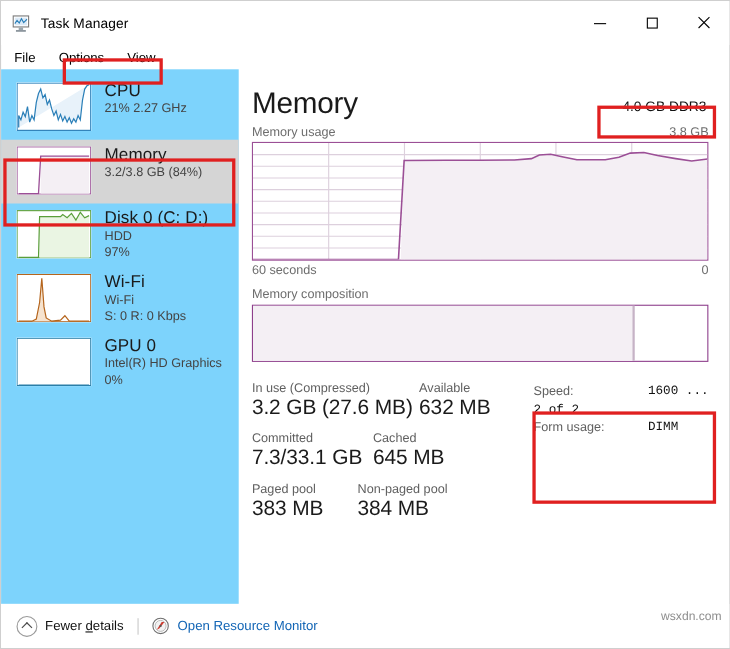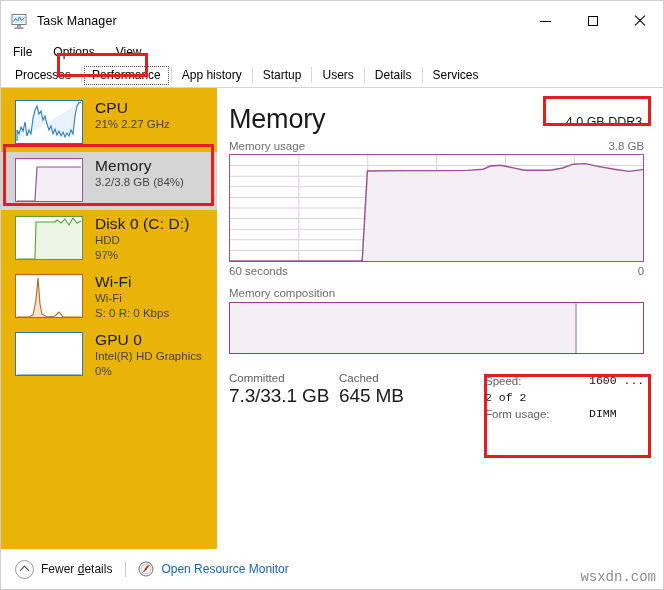"Processes" div.tabstrip { html: <div> <span>Processes</span> <span></span> <span>Performance</span> <span></span> <span>App history</span> <span></span> <span>Startup</span> <span></span> <span>Users</span> <span></span> <span>Details</span> <span></span> <span>Services</span> </div> -> none }
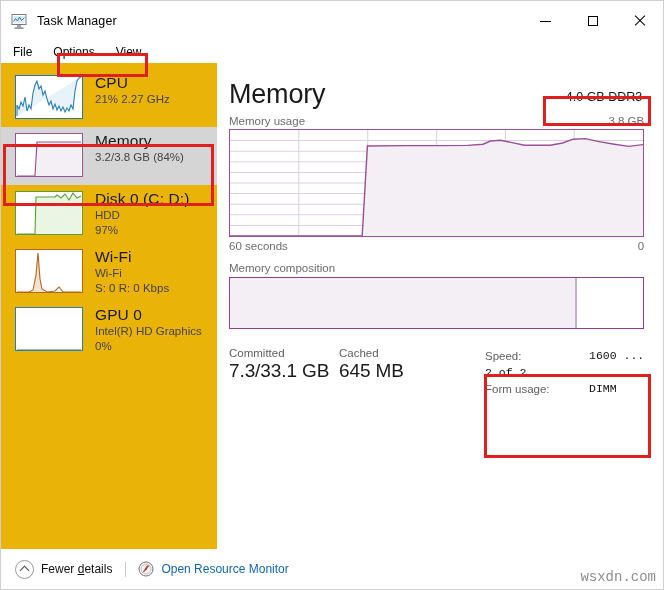"CPU" .sidebar { background: #eab308 -> #7dd3fc }
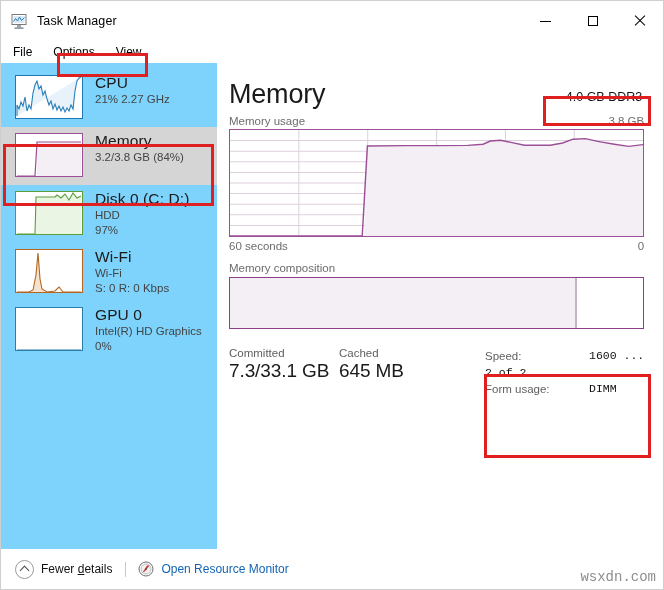"In use (Compressed)" div.stat-row { html: none -> <div> <div> <div>In use (Compressed)</div> <div>3.2 GB (27.6 MB)</div> </div> <div> <div>Available</div> <div>632 MB</div> </div> </div> }
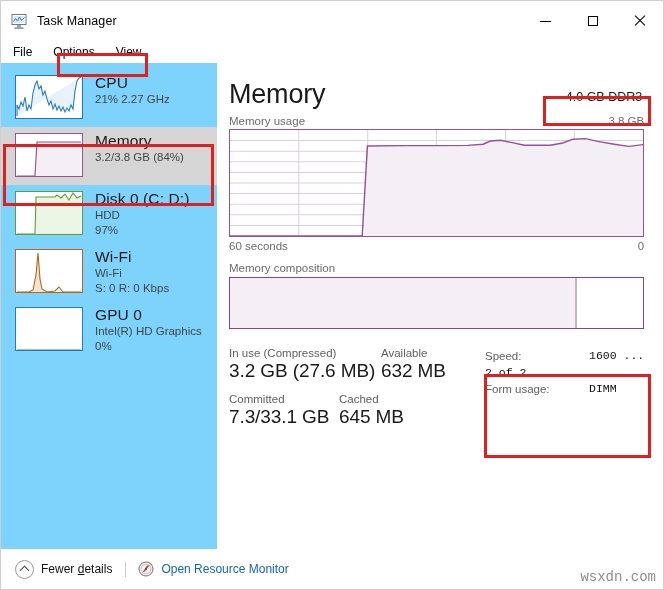"Paged pool" div.stat-row { html: none -> <div> <div> <div>Paged pool</div> <div>383 MB</div> </div> <div> <div>Non-paged pool</div> <div>384 MB</div> </div> </div> }
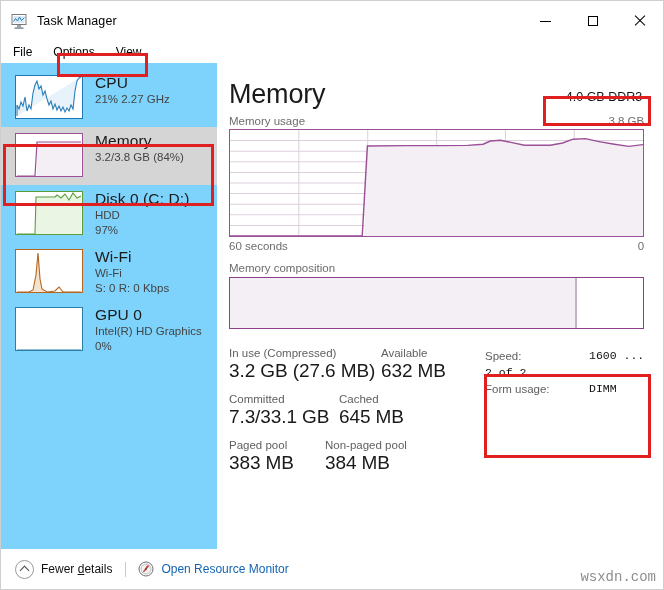"wsxdn.com" .watermark { bottom: 4px -> 22px; font-family: Liberation Mono, monospace -> Liberation Sans, sans-serif; font-size: 14px -> 11px }
